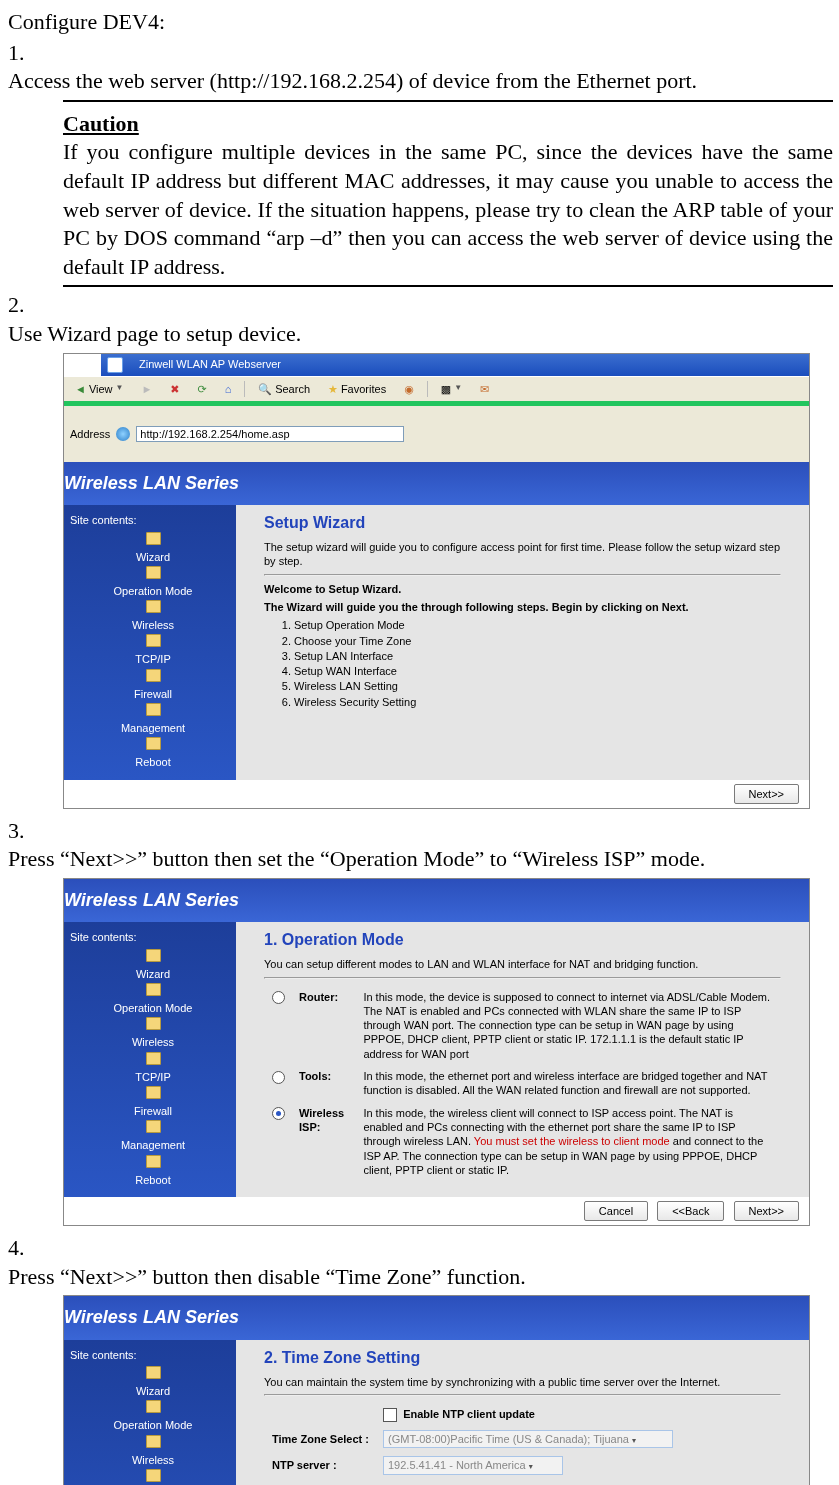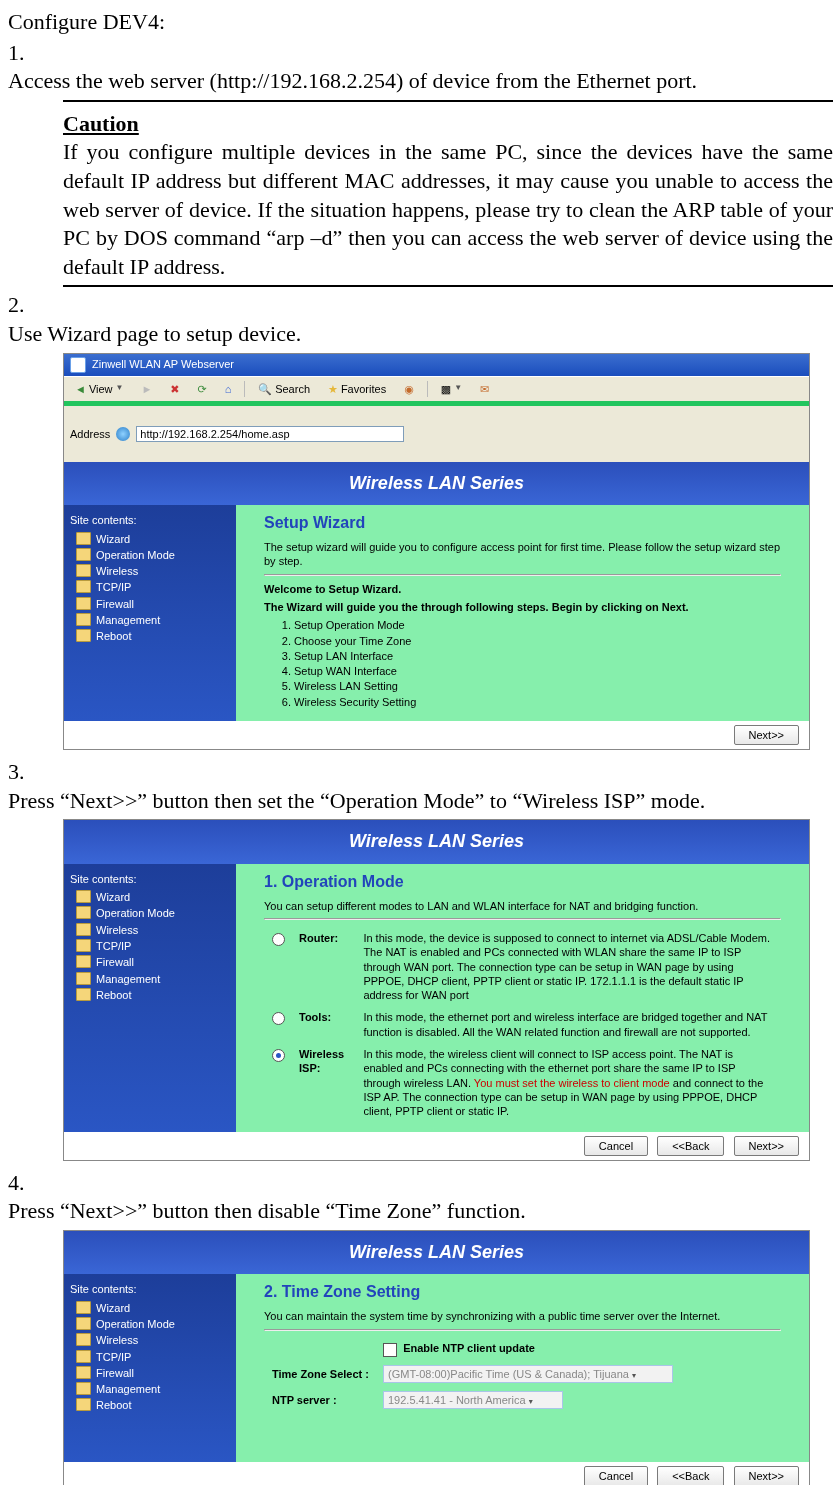"Zinwell WLAN AP Webserver" .ie-title { gap: 6px -> 16px; margin-left: none -> 37px }
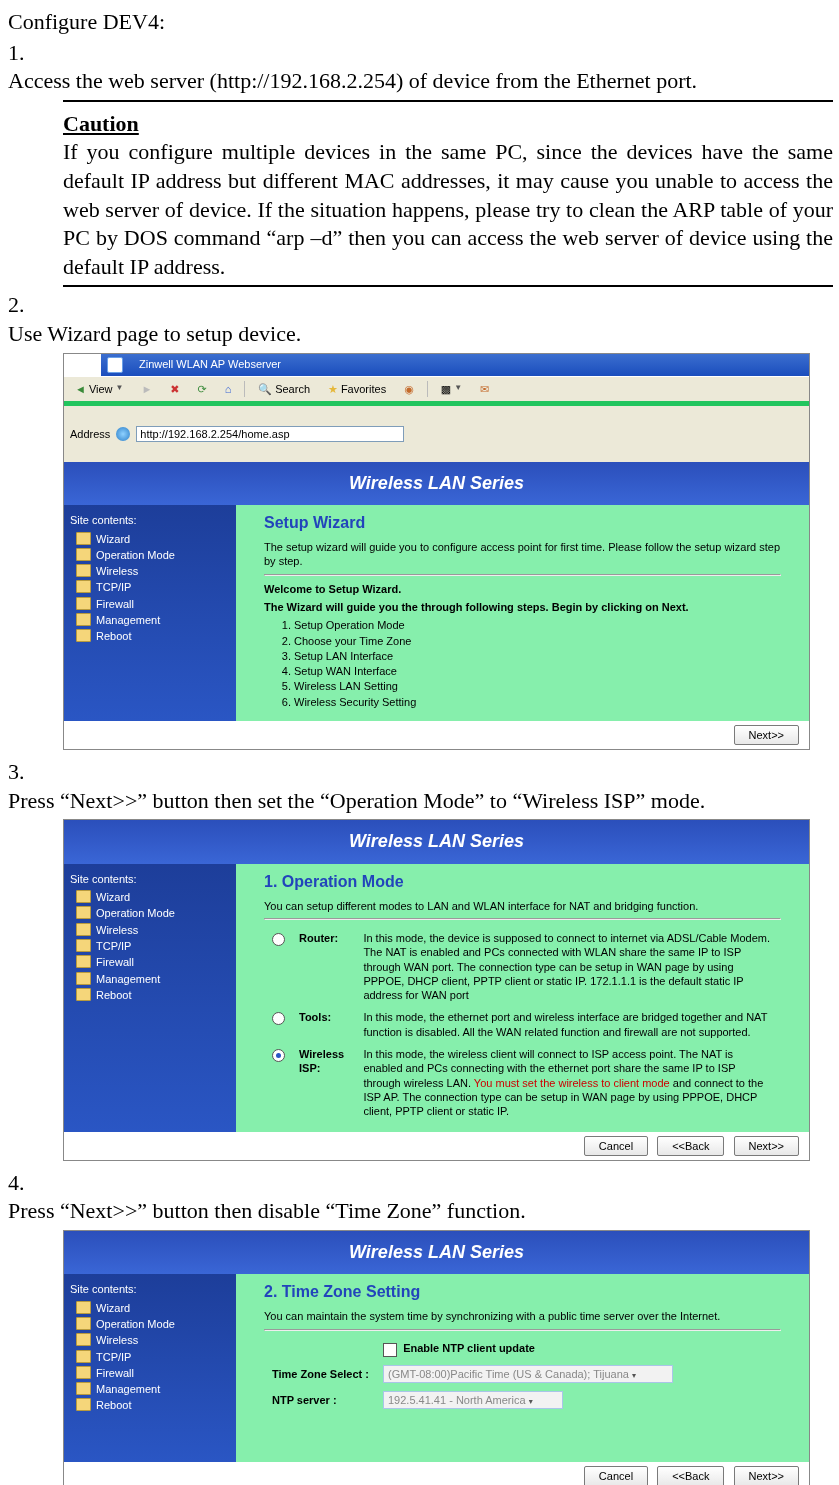"Wireless LAN Series" .banner { text-align: center -> none }
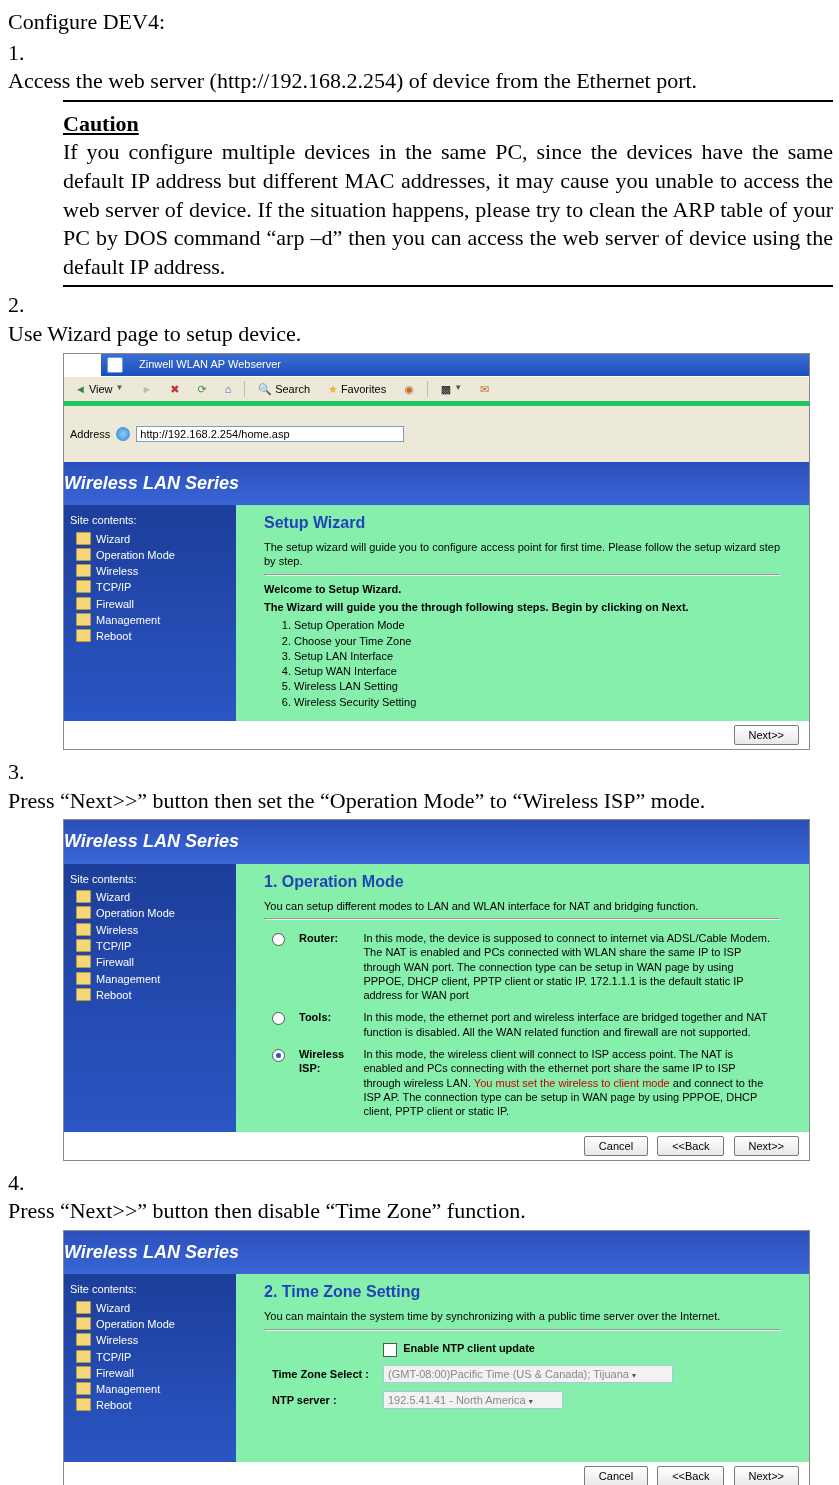"Site contents:" .wiz-body { background: #86efac -> #e5e5e5 }
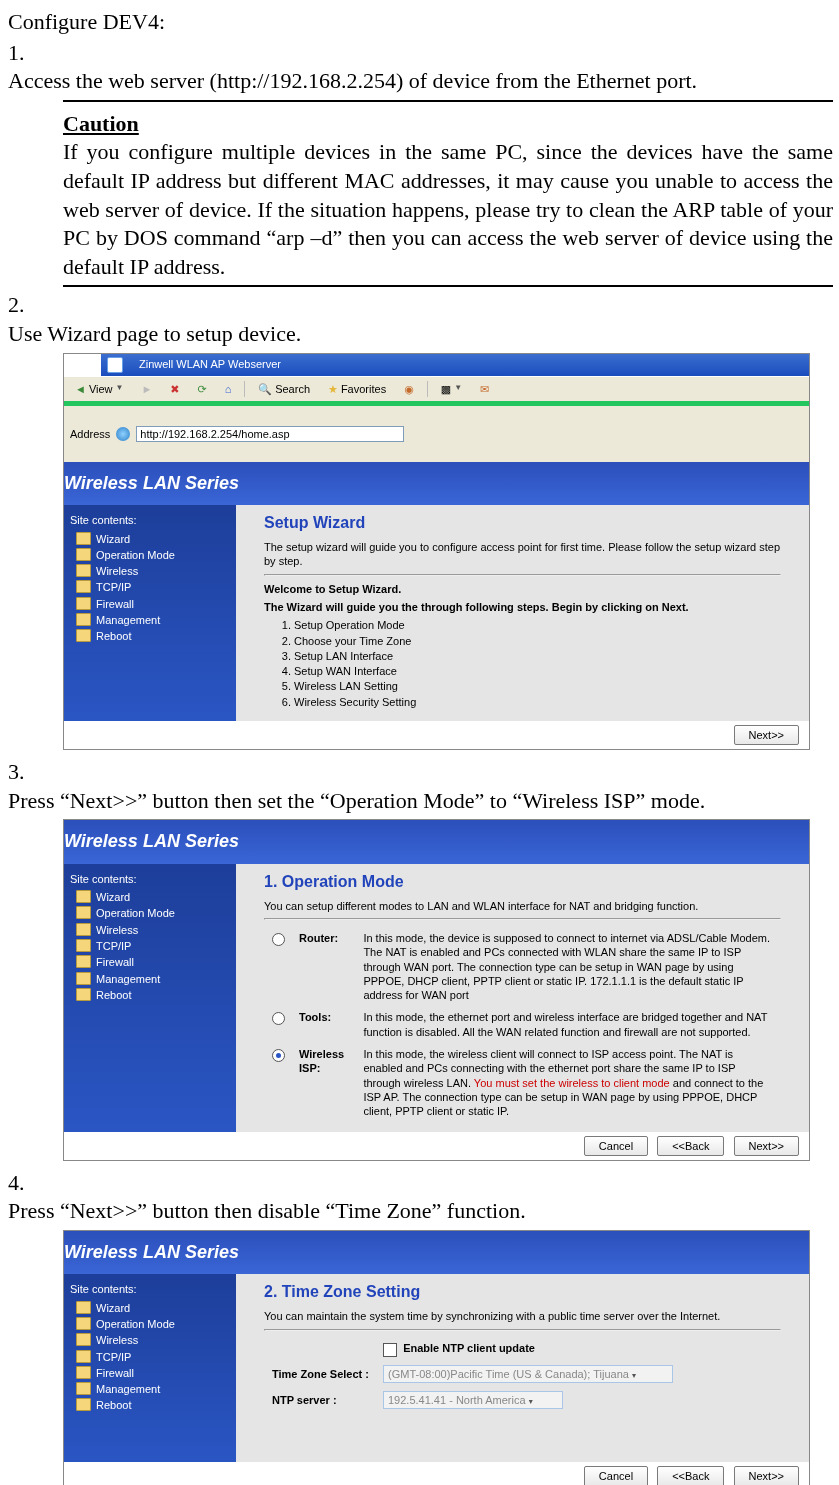"Wizard" .sidebar-item { align-items: flex-start -> center; flex-direction: none -> column }
